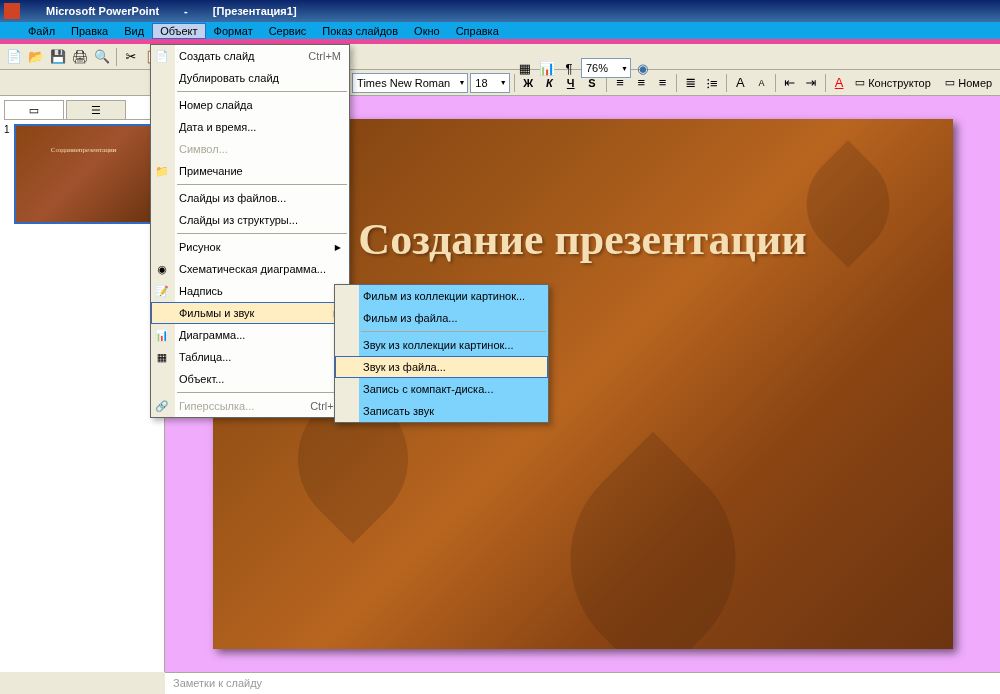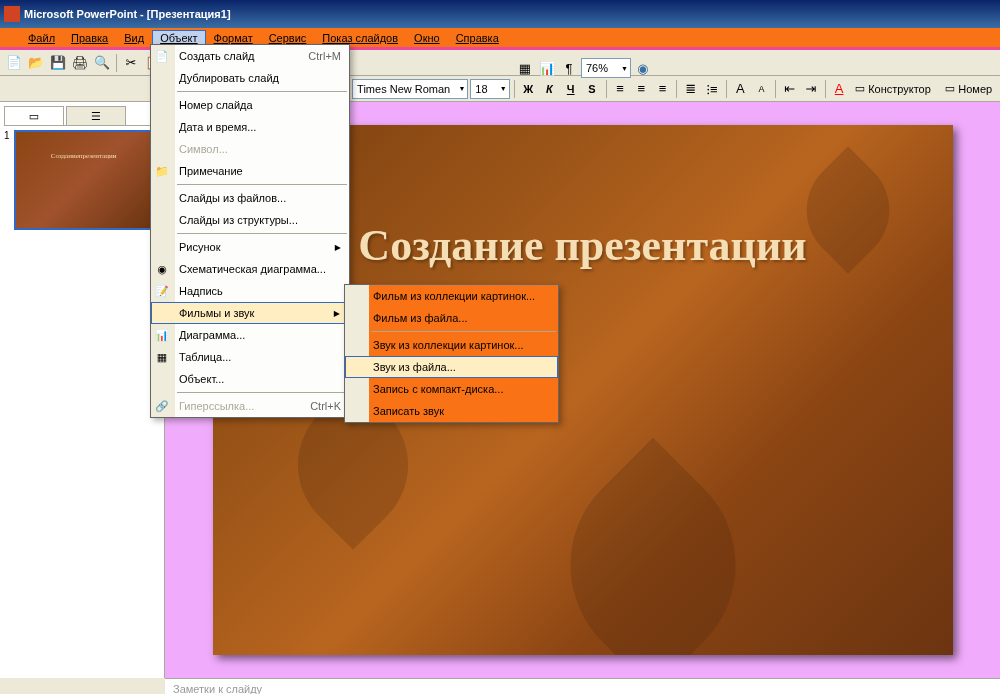"Microsoft PowerPoint" .titlebar { gap: none -> 22px; height: 28px -> 22px }
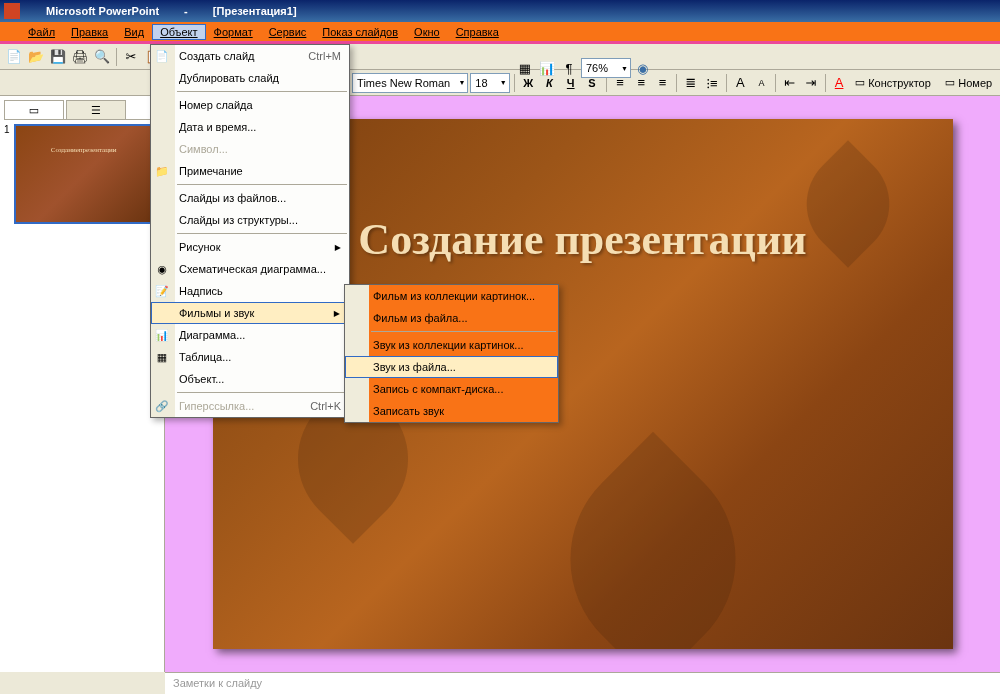"Файл" .menubar { background: #f97316 -> #0ea5e9; border-bottom: 3px solid #ec4899 -> 5px solid #ec4899; text-decoration: underline -> none }
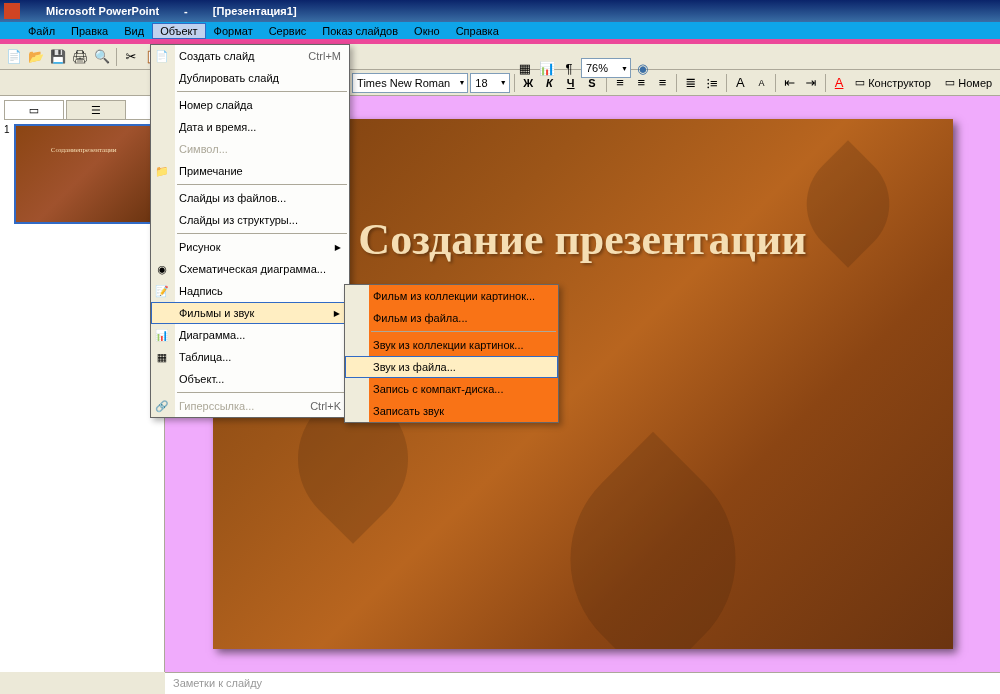"Фильм из коллекции картинок..." .submenu { background: #f97316 -> #7dd3fc; left: 344px -> 334px }
